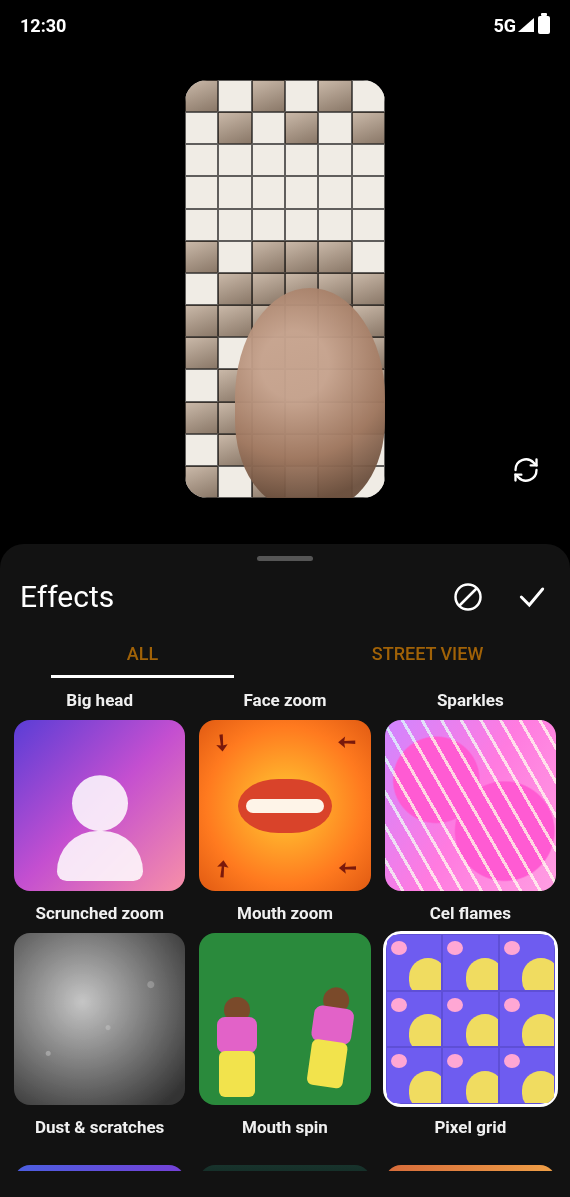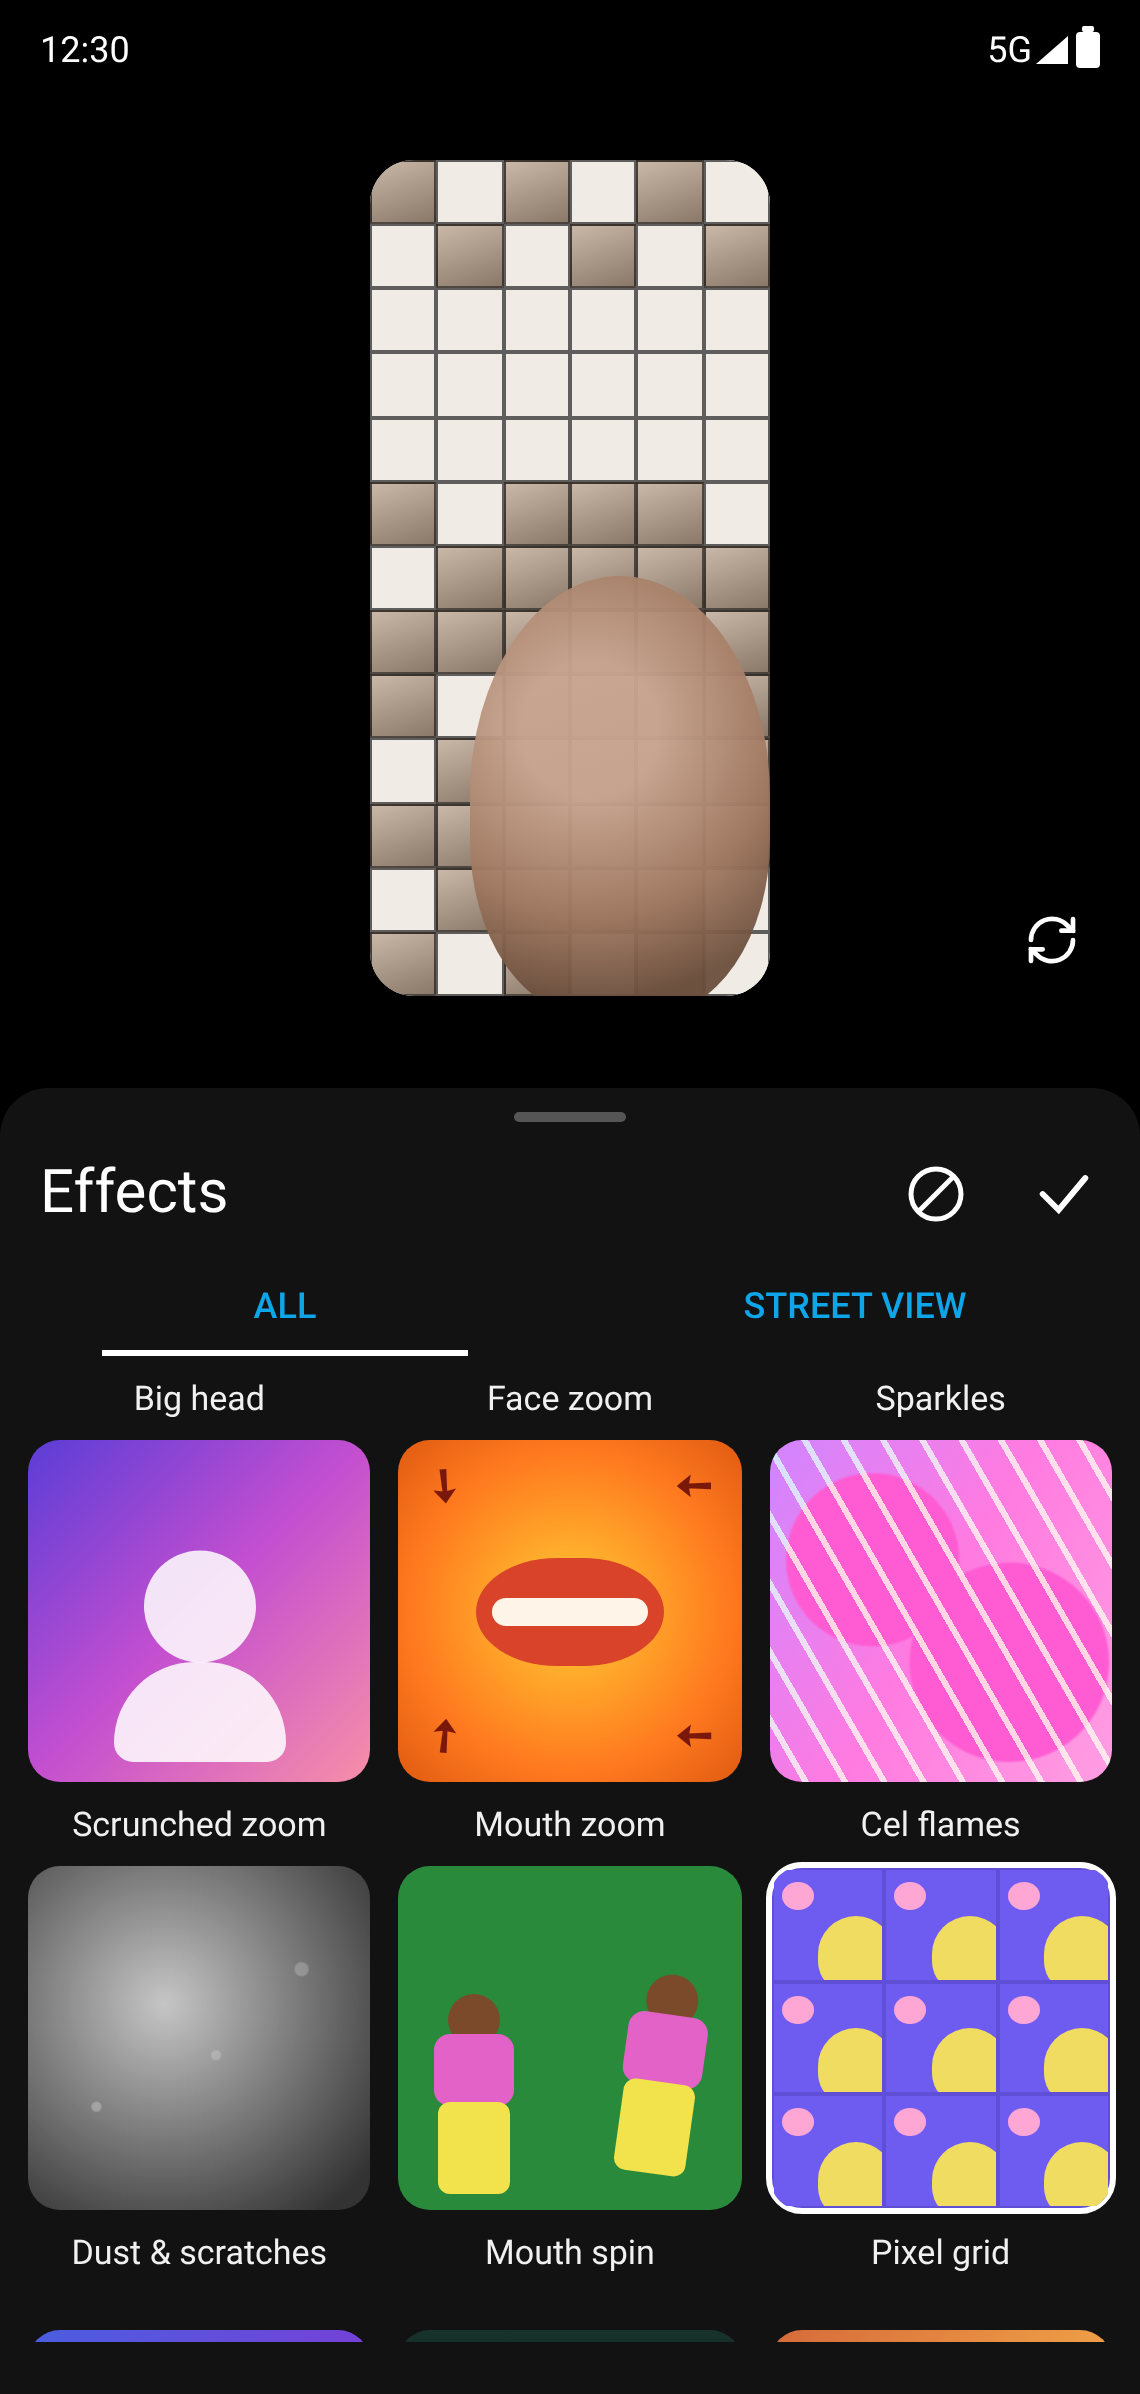"12:30" .status-bar { font-weight: 400 -> 700 }
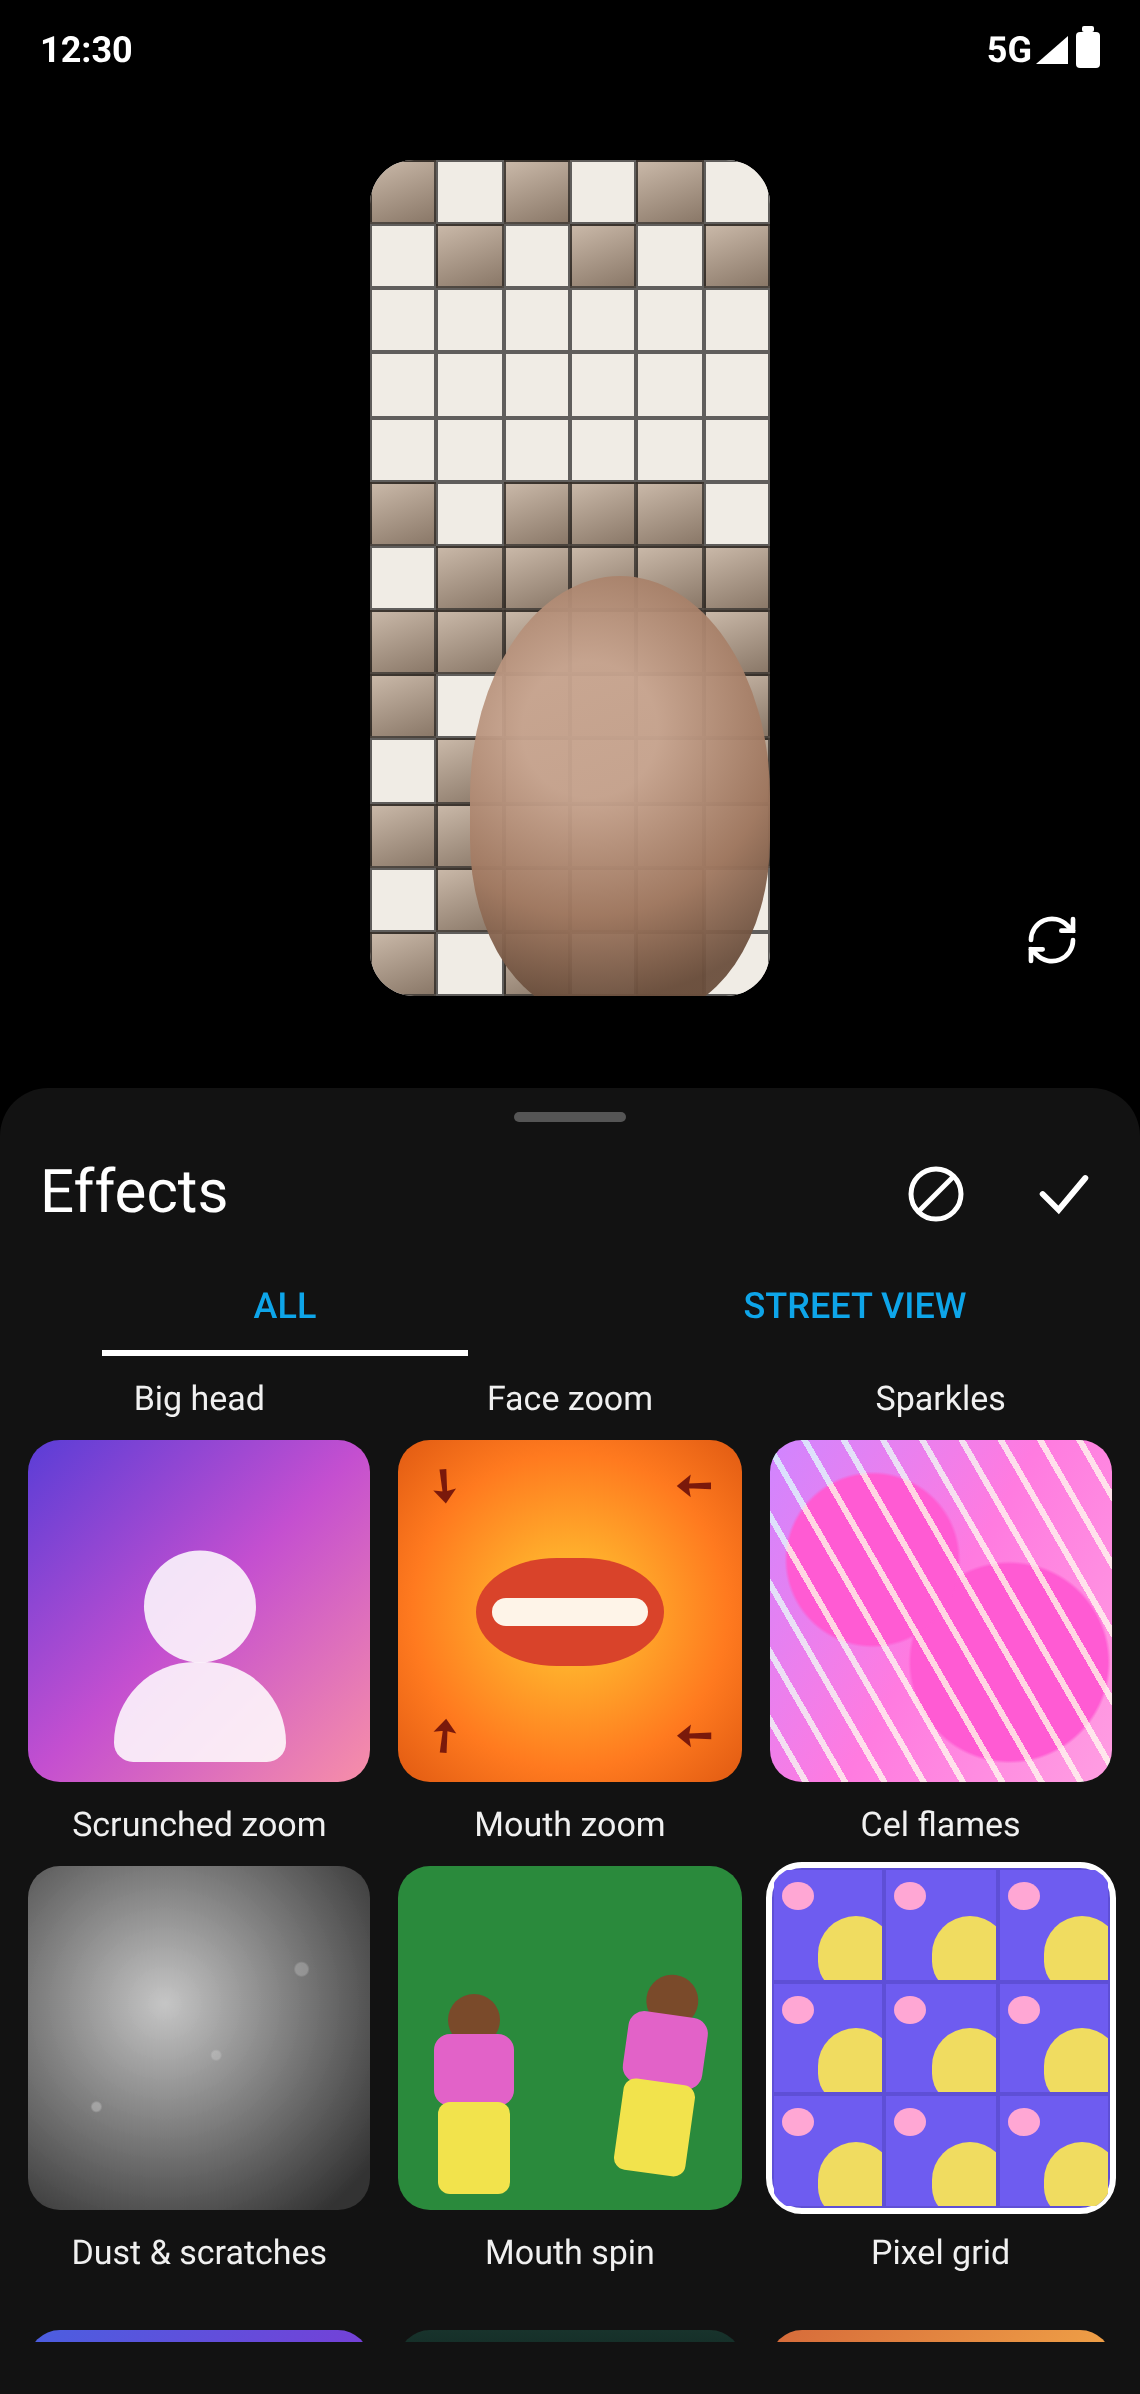"ALL" .tab { color: #0ea5e9 -> #a16207 }
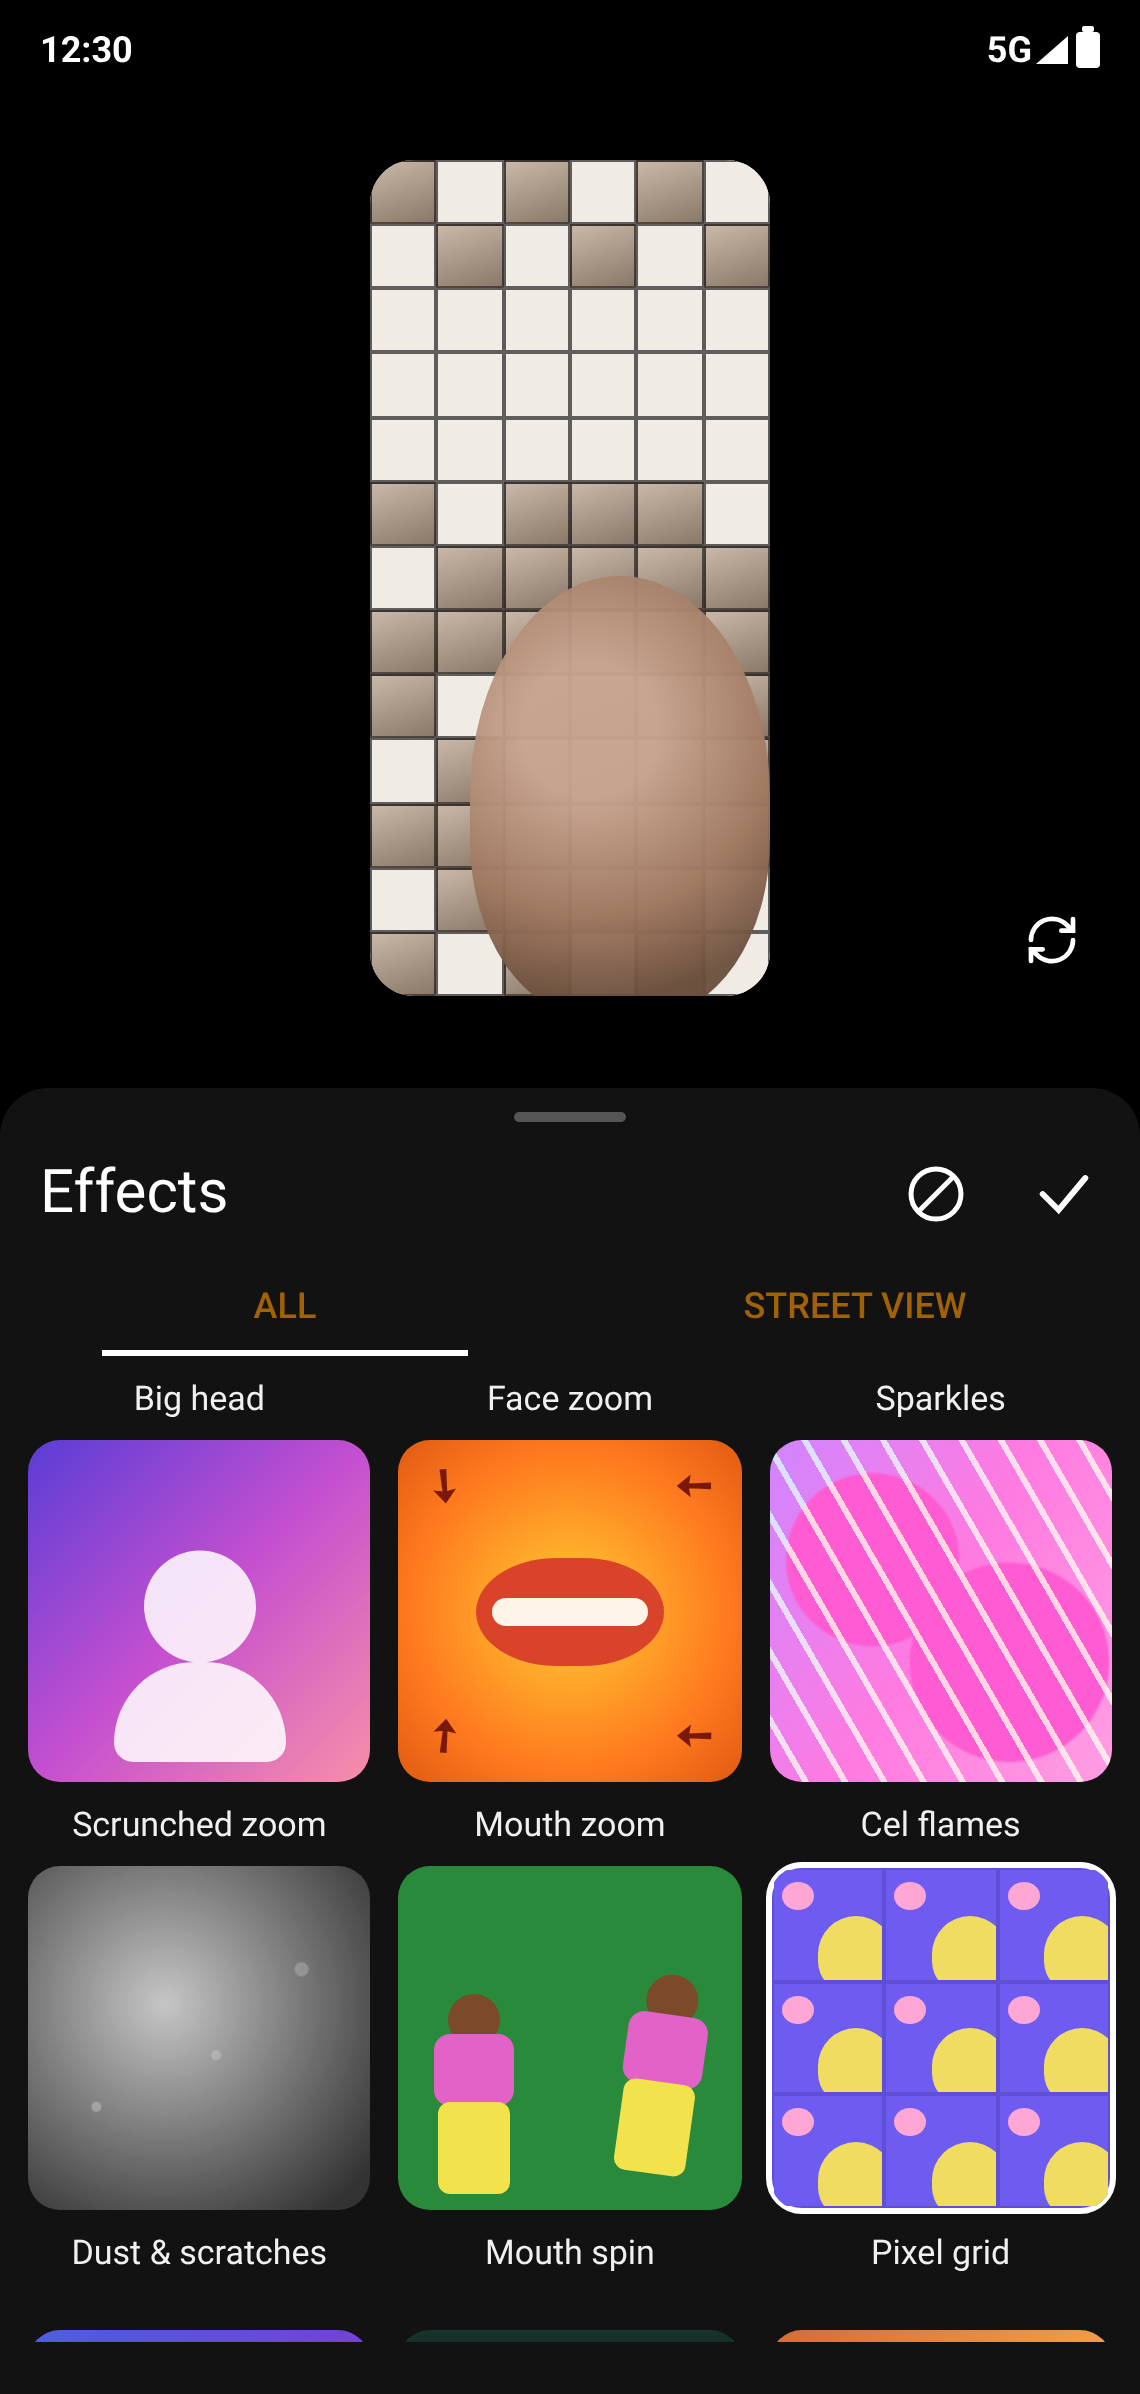"Big head" .effect-label { font-weight: 400 -> 700 }
